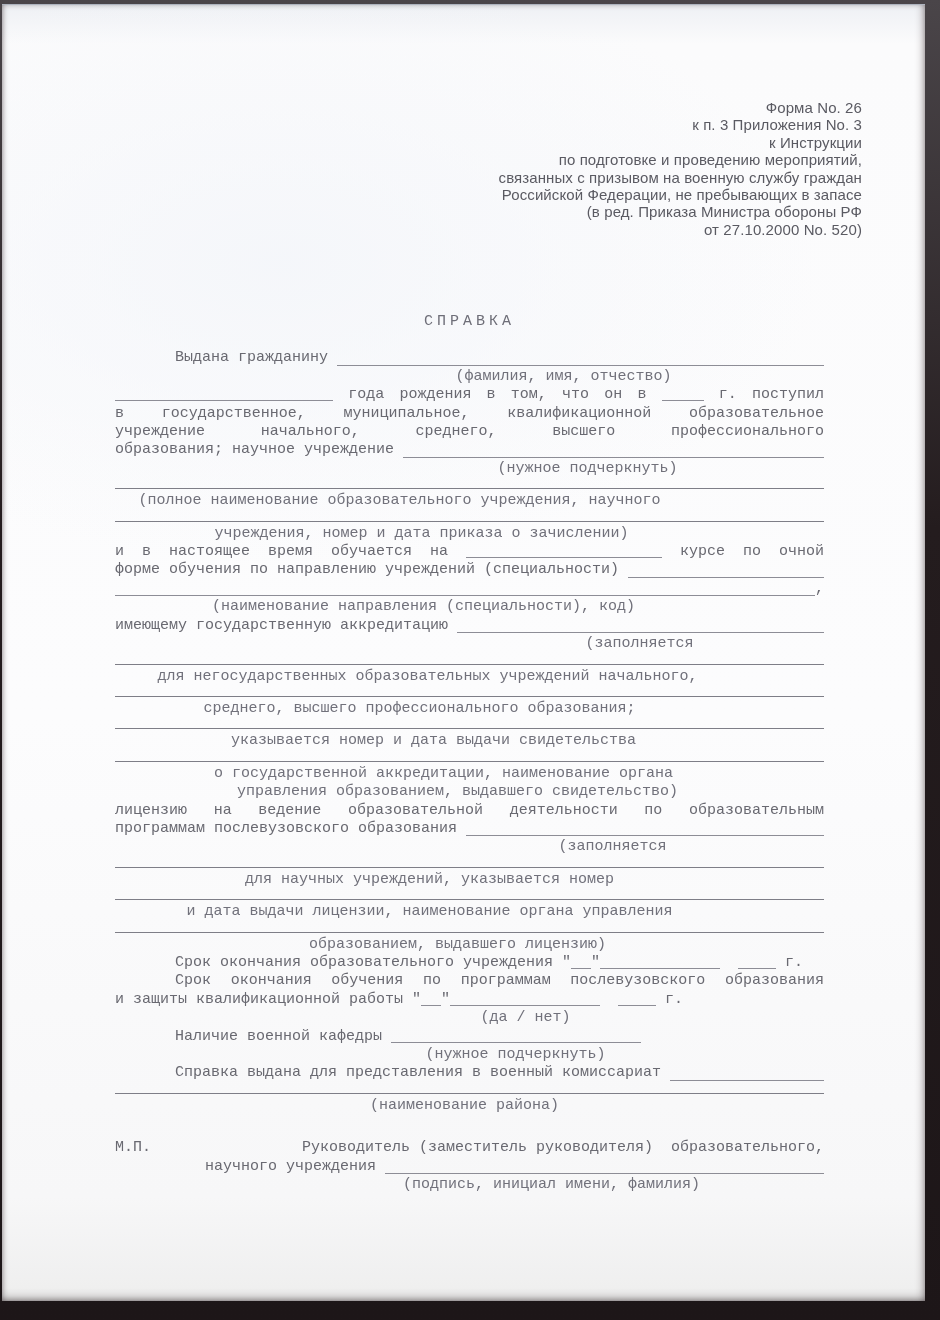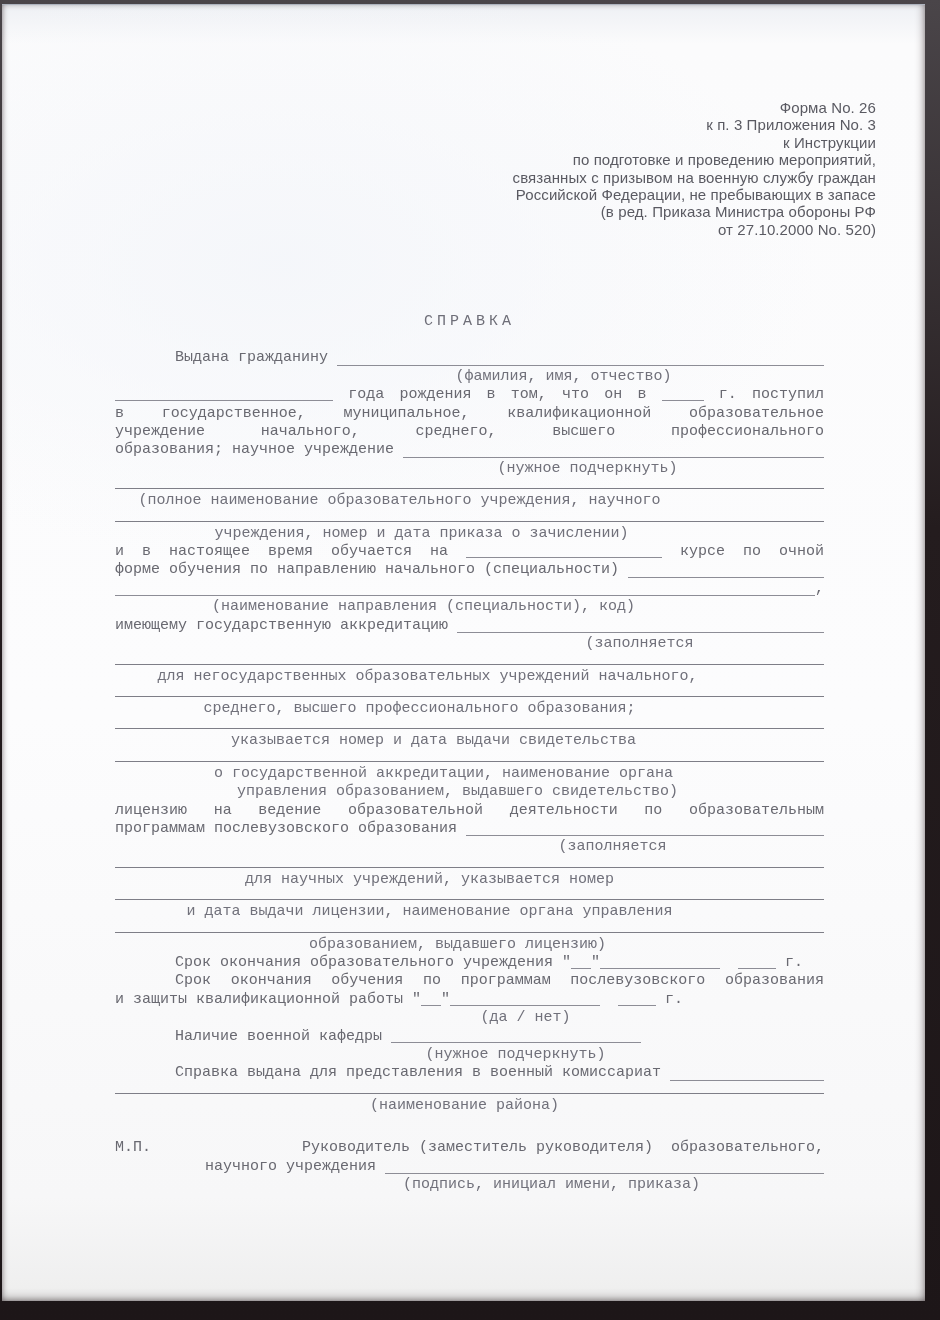"Форма No. 26" .hdr { right: 49px -> 63px }
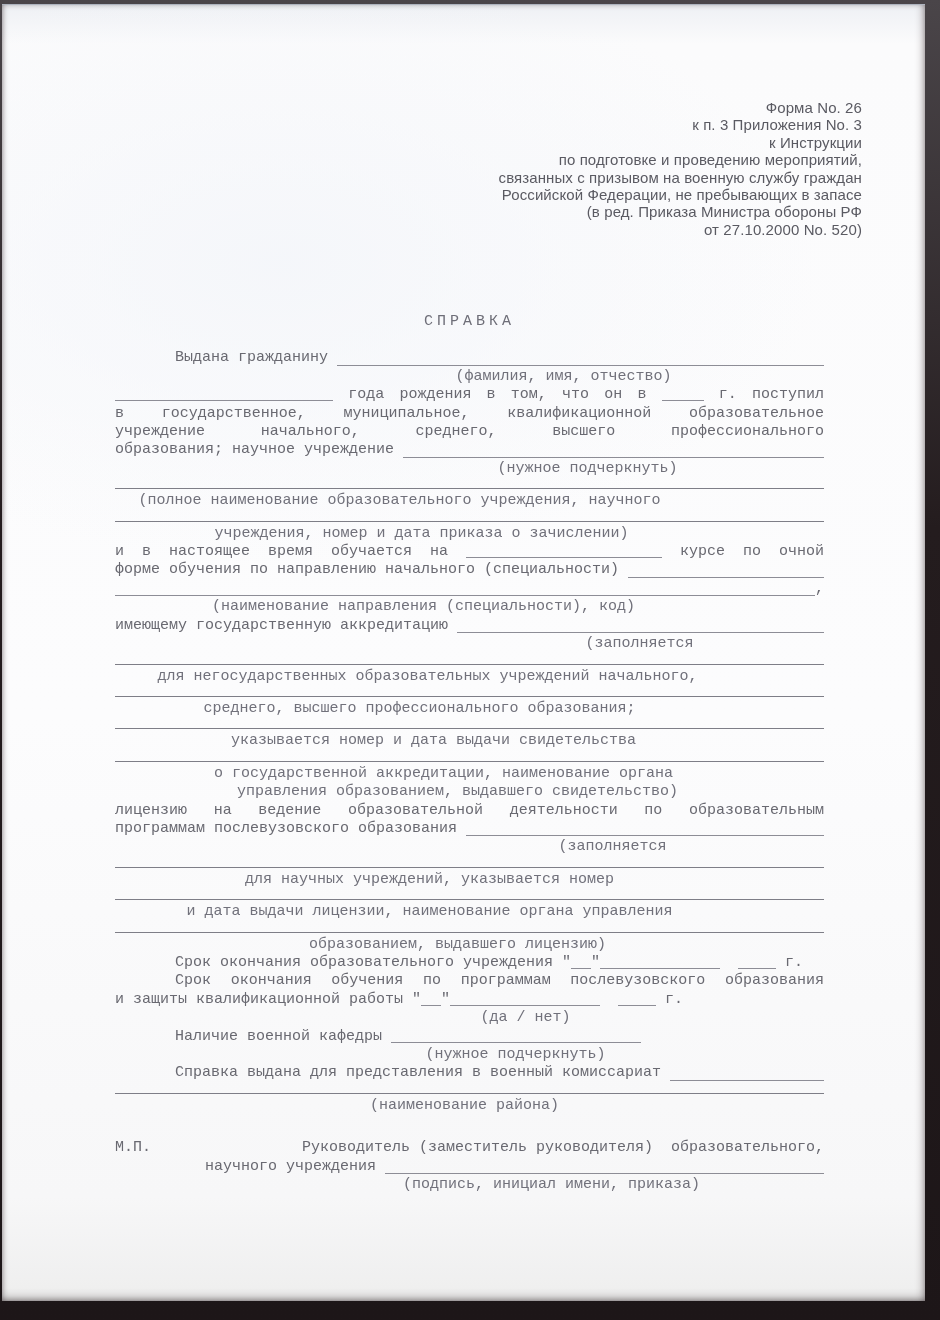"форме обучения по направлению начального" span.t { text: начального -> учреждений }
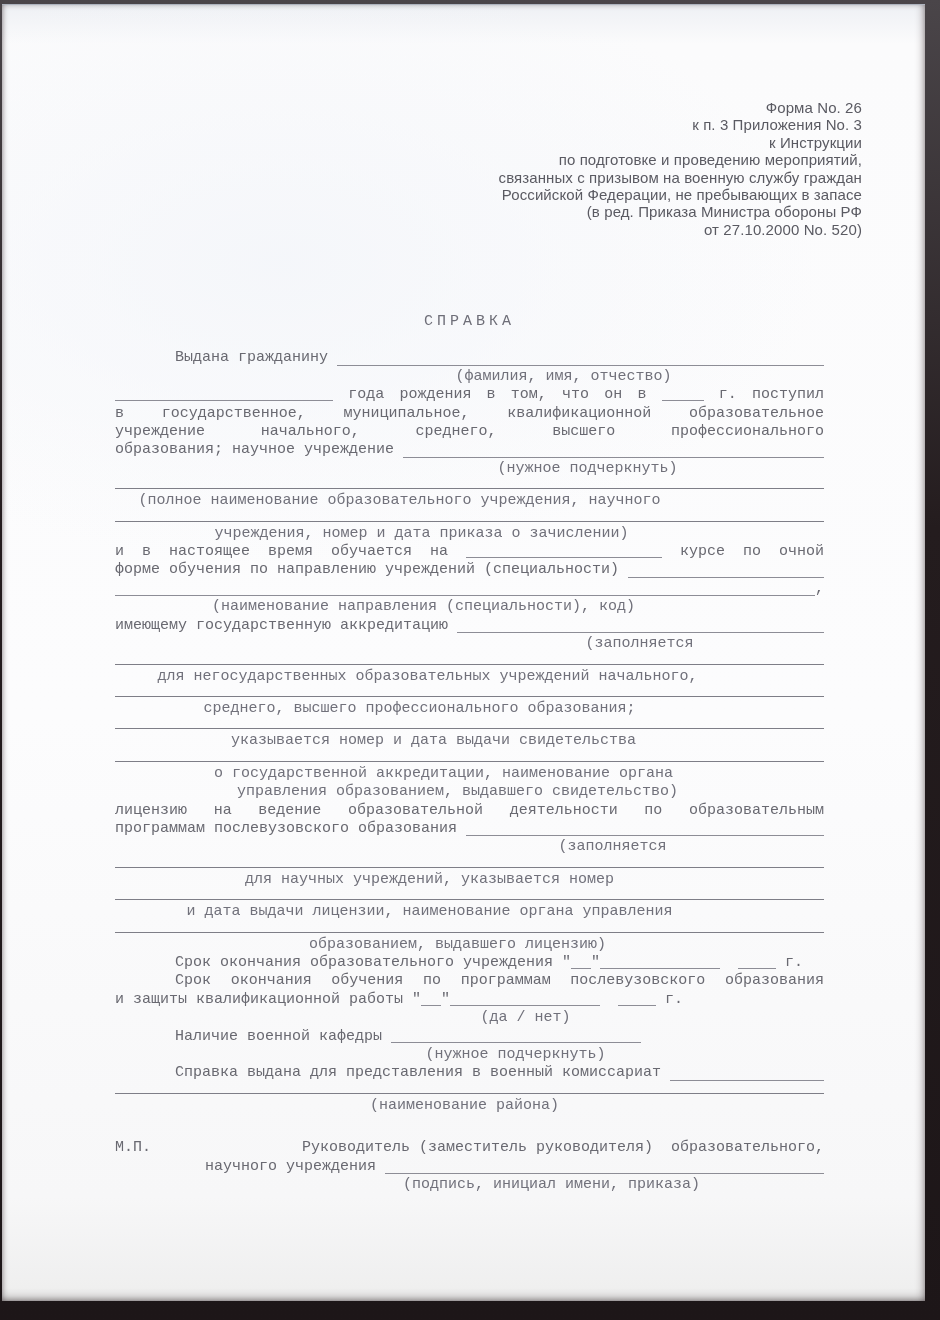"(подпись, инициал имени, приказа)" div.cap { text: приказа -> фамилия }
